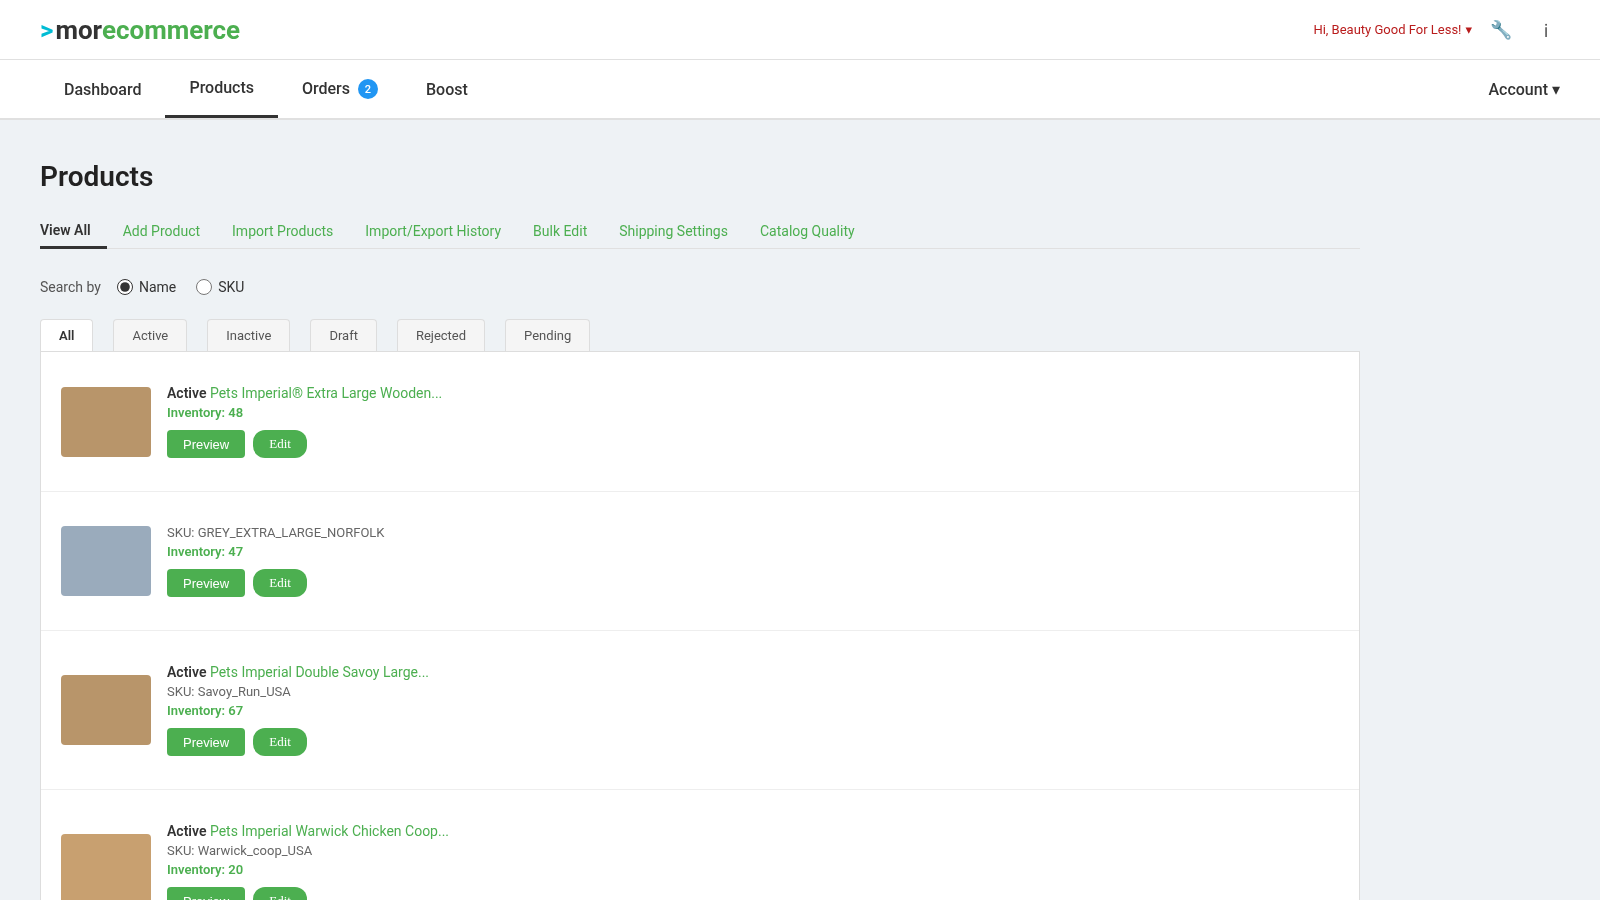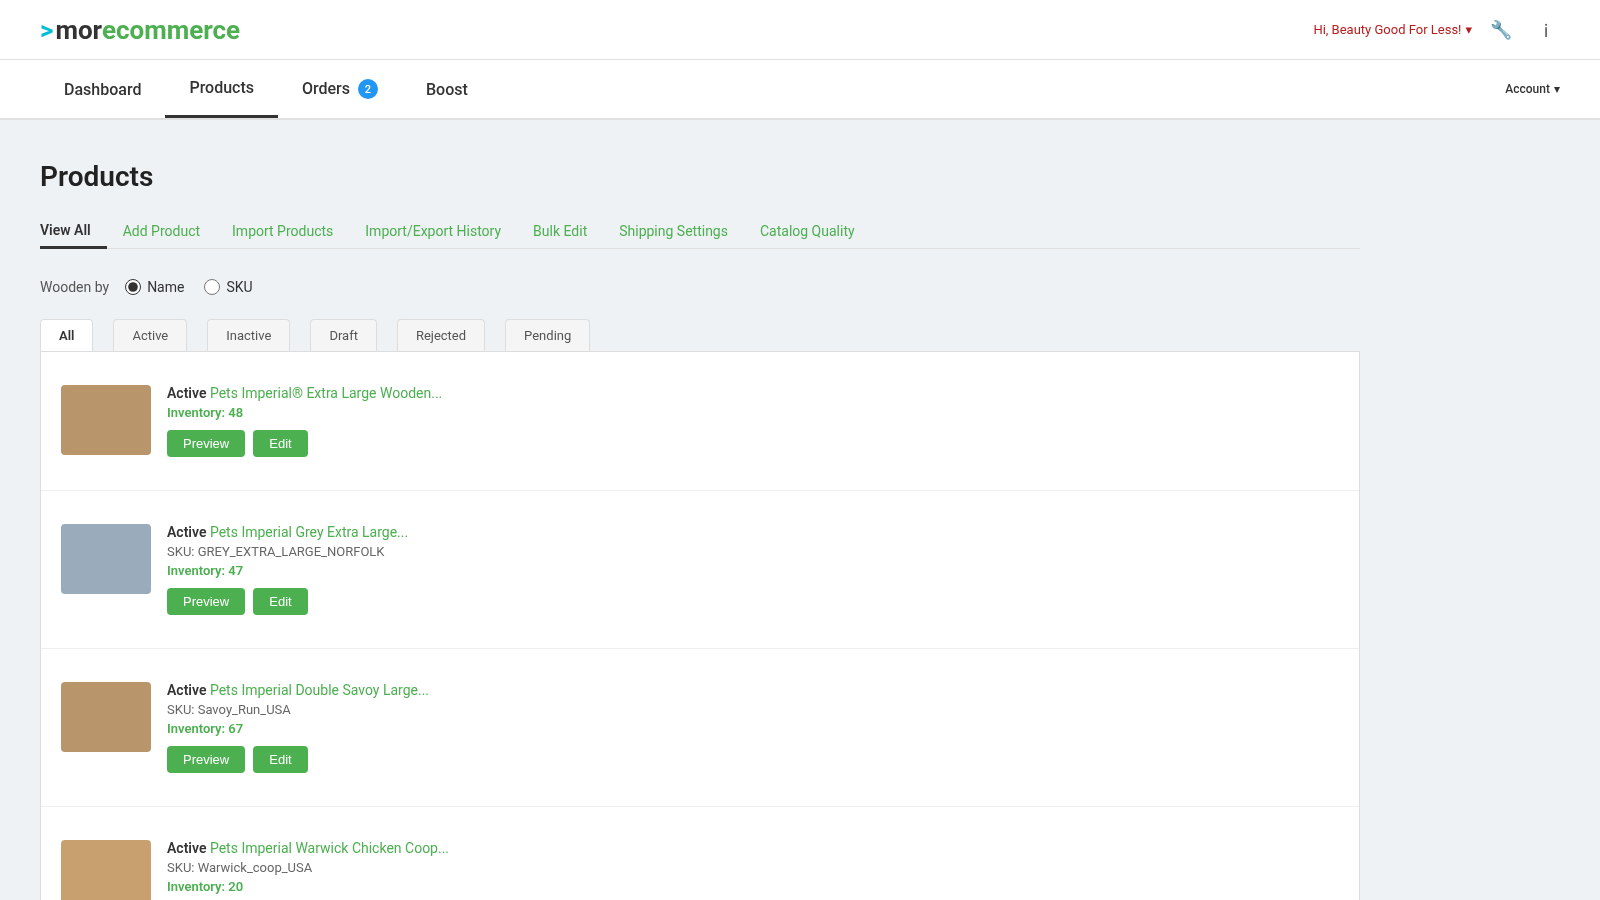"Account" .nav-account { font-size: 12px -> 16px }
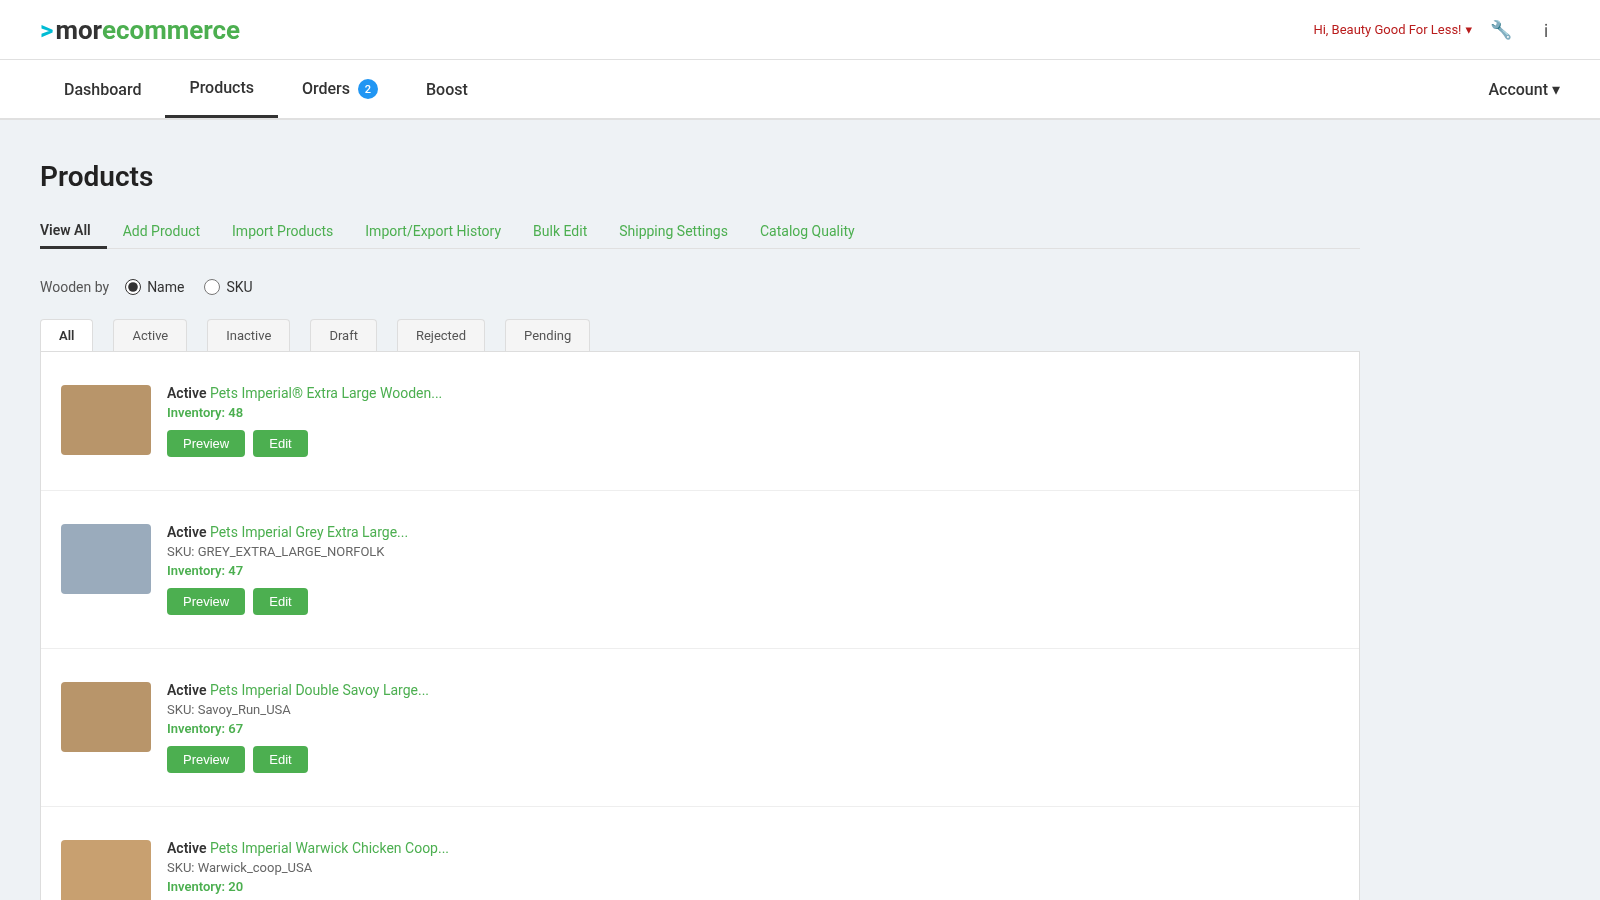"Wooden by" span.search-by-label { text: Wooden -> Search }
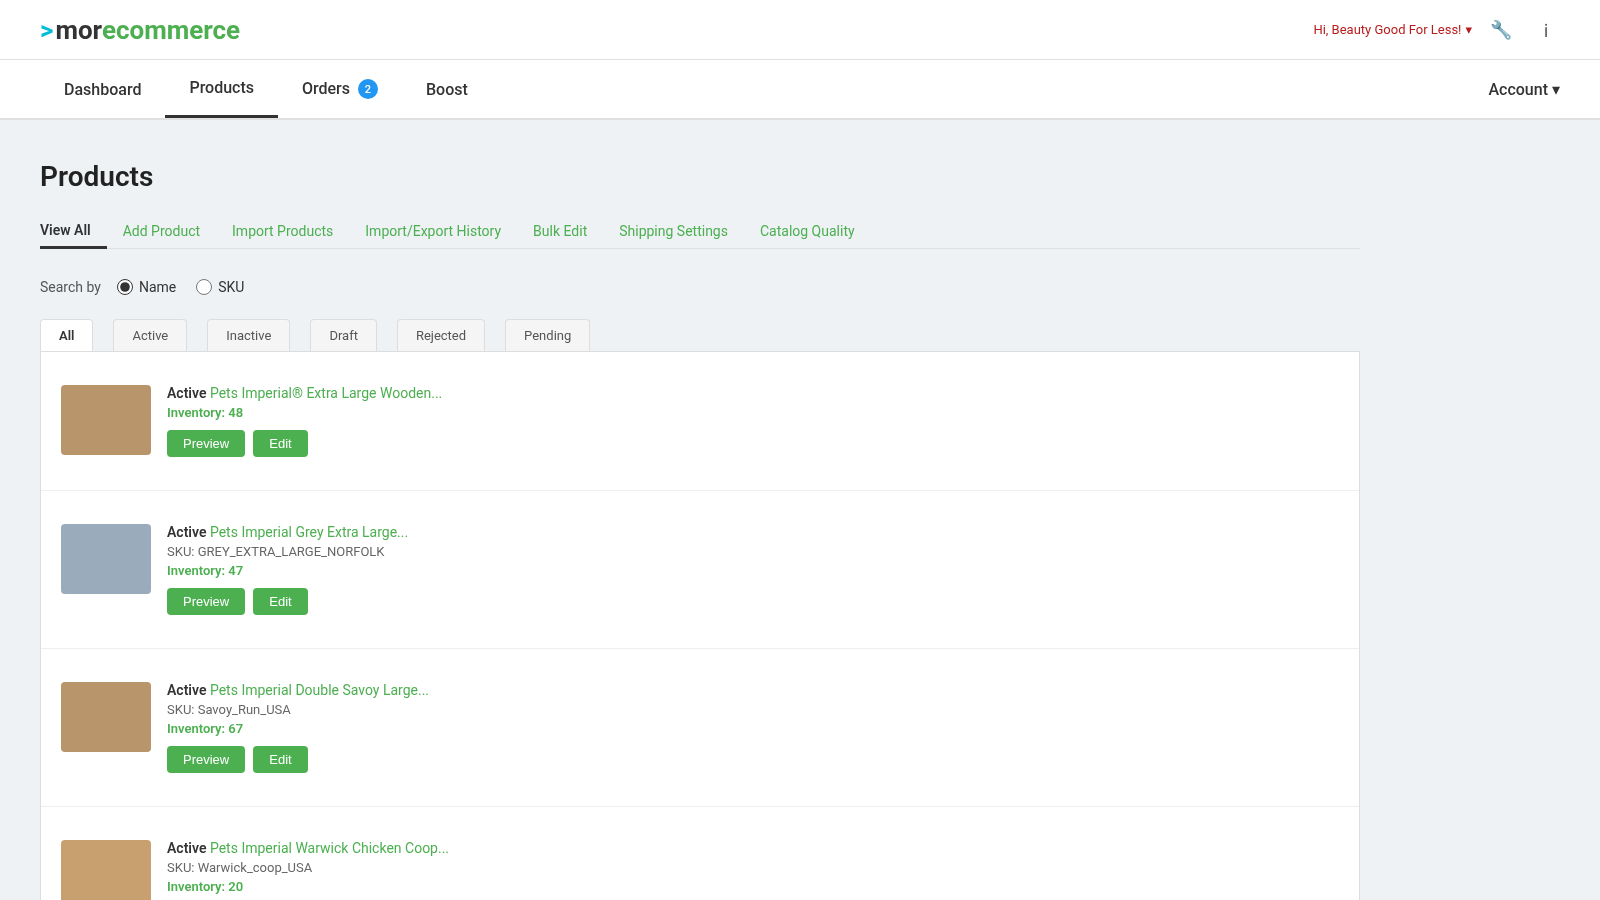"Active Pets Imperial® Extra Large" .product-row { align-items: flex-start -> center }
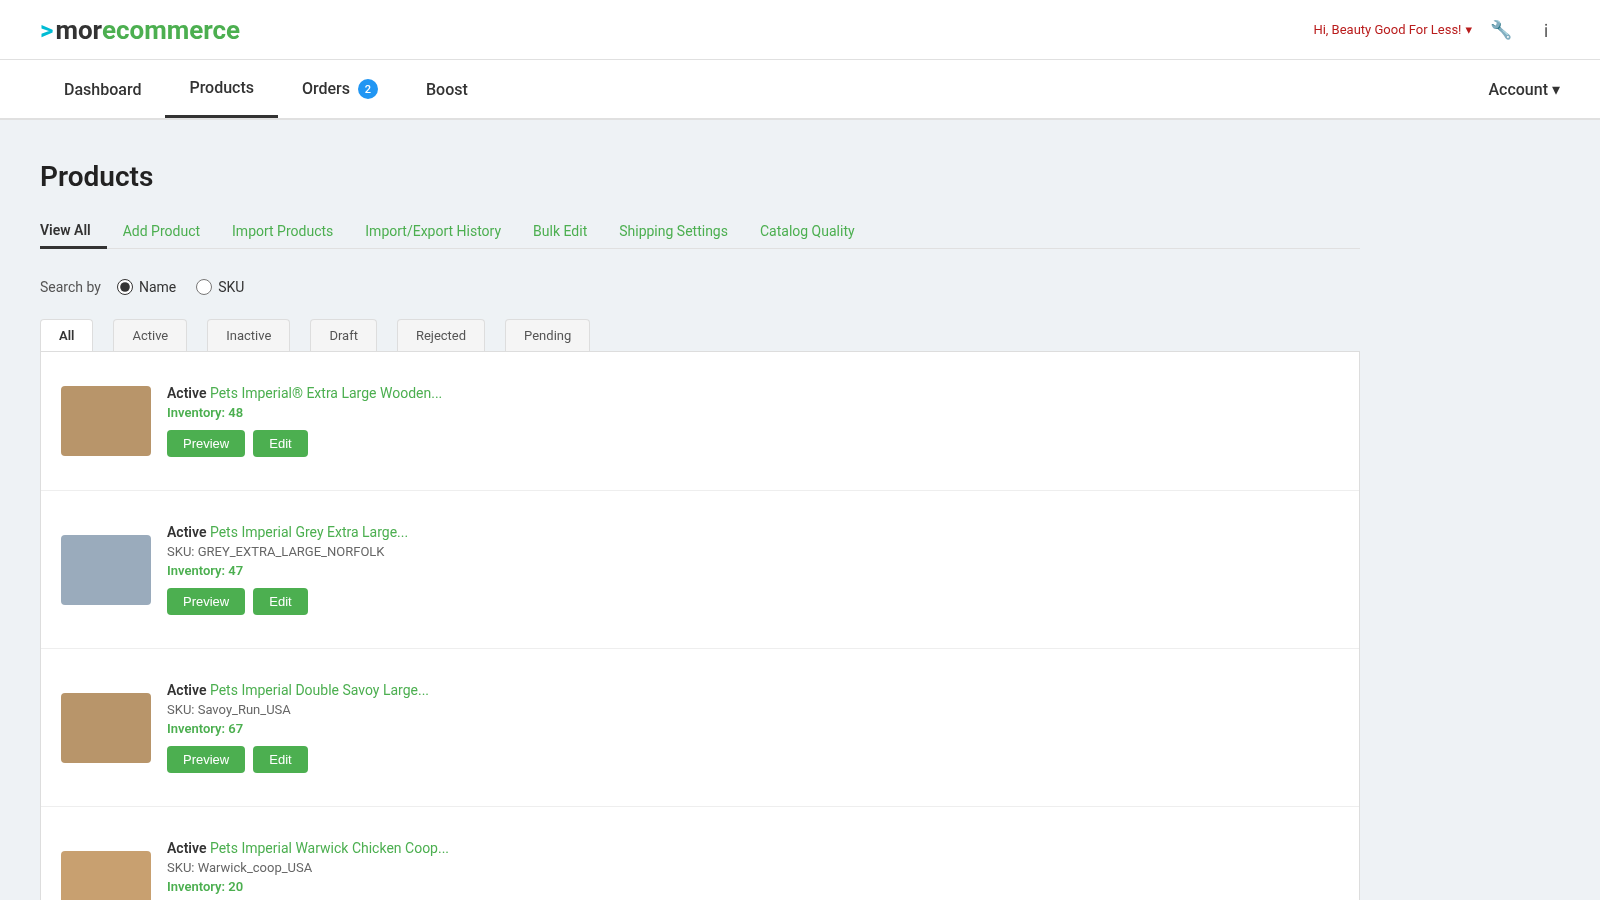"Edit" .btn-edit { border-radius: 4px -> 12px; font-family: none -> Liberation Serif, serif }
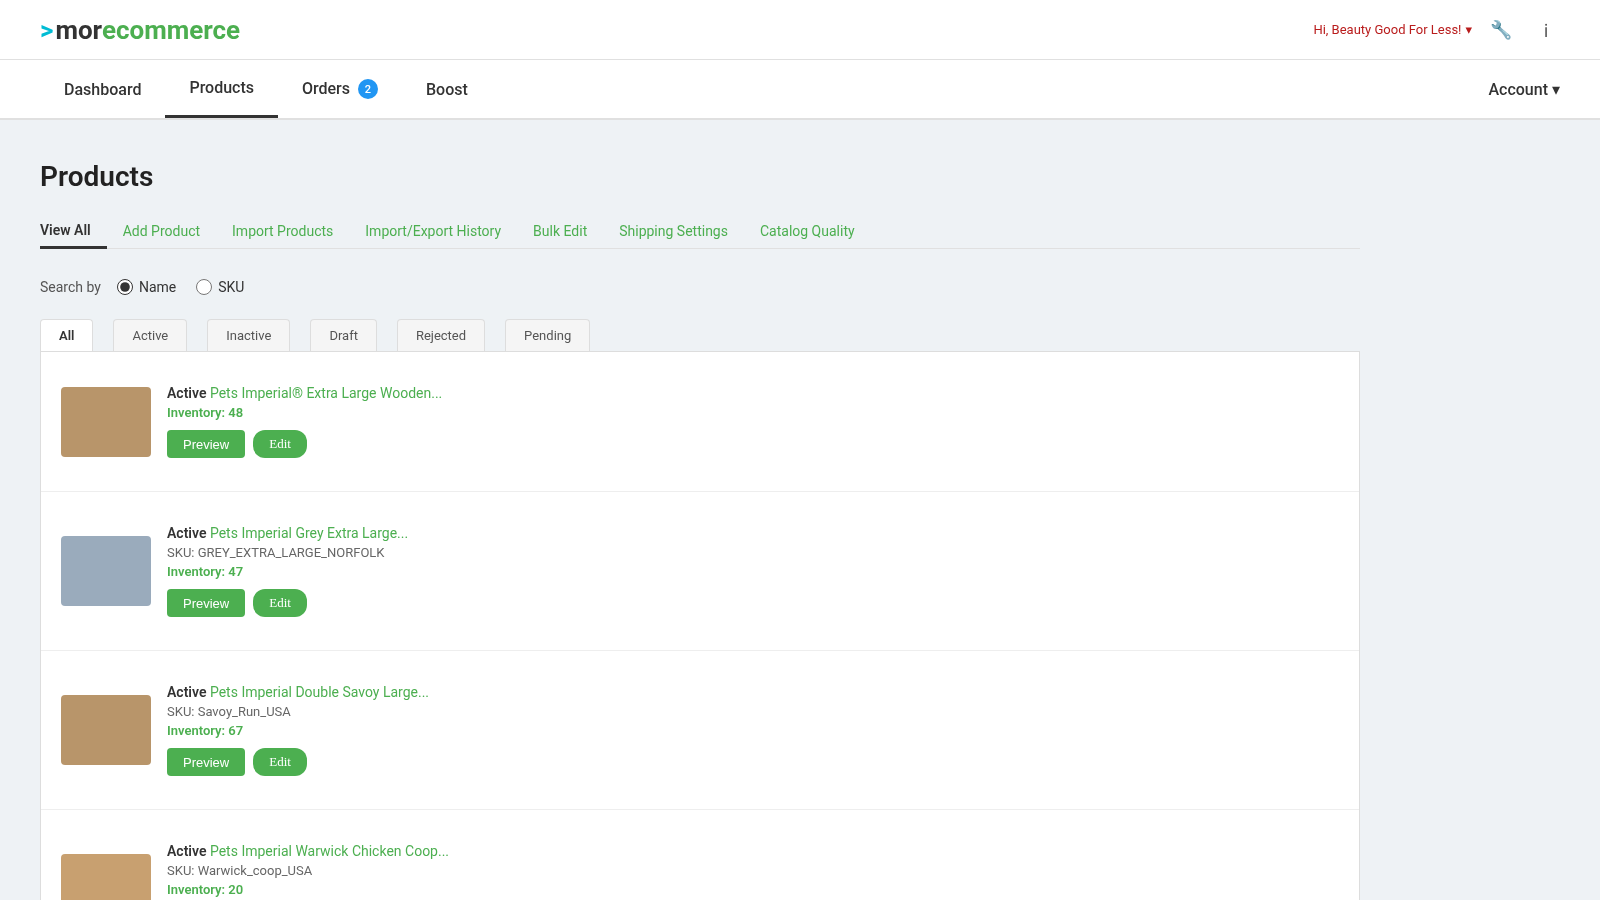"Active Pets Imperial Grey Extra" div.product-status-name { html: <div> <span>Active </span><a>Pets Imperial Grey Extra Large...</a> </div> -> none }
